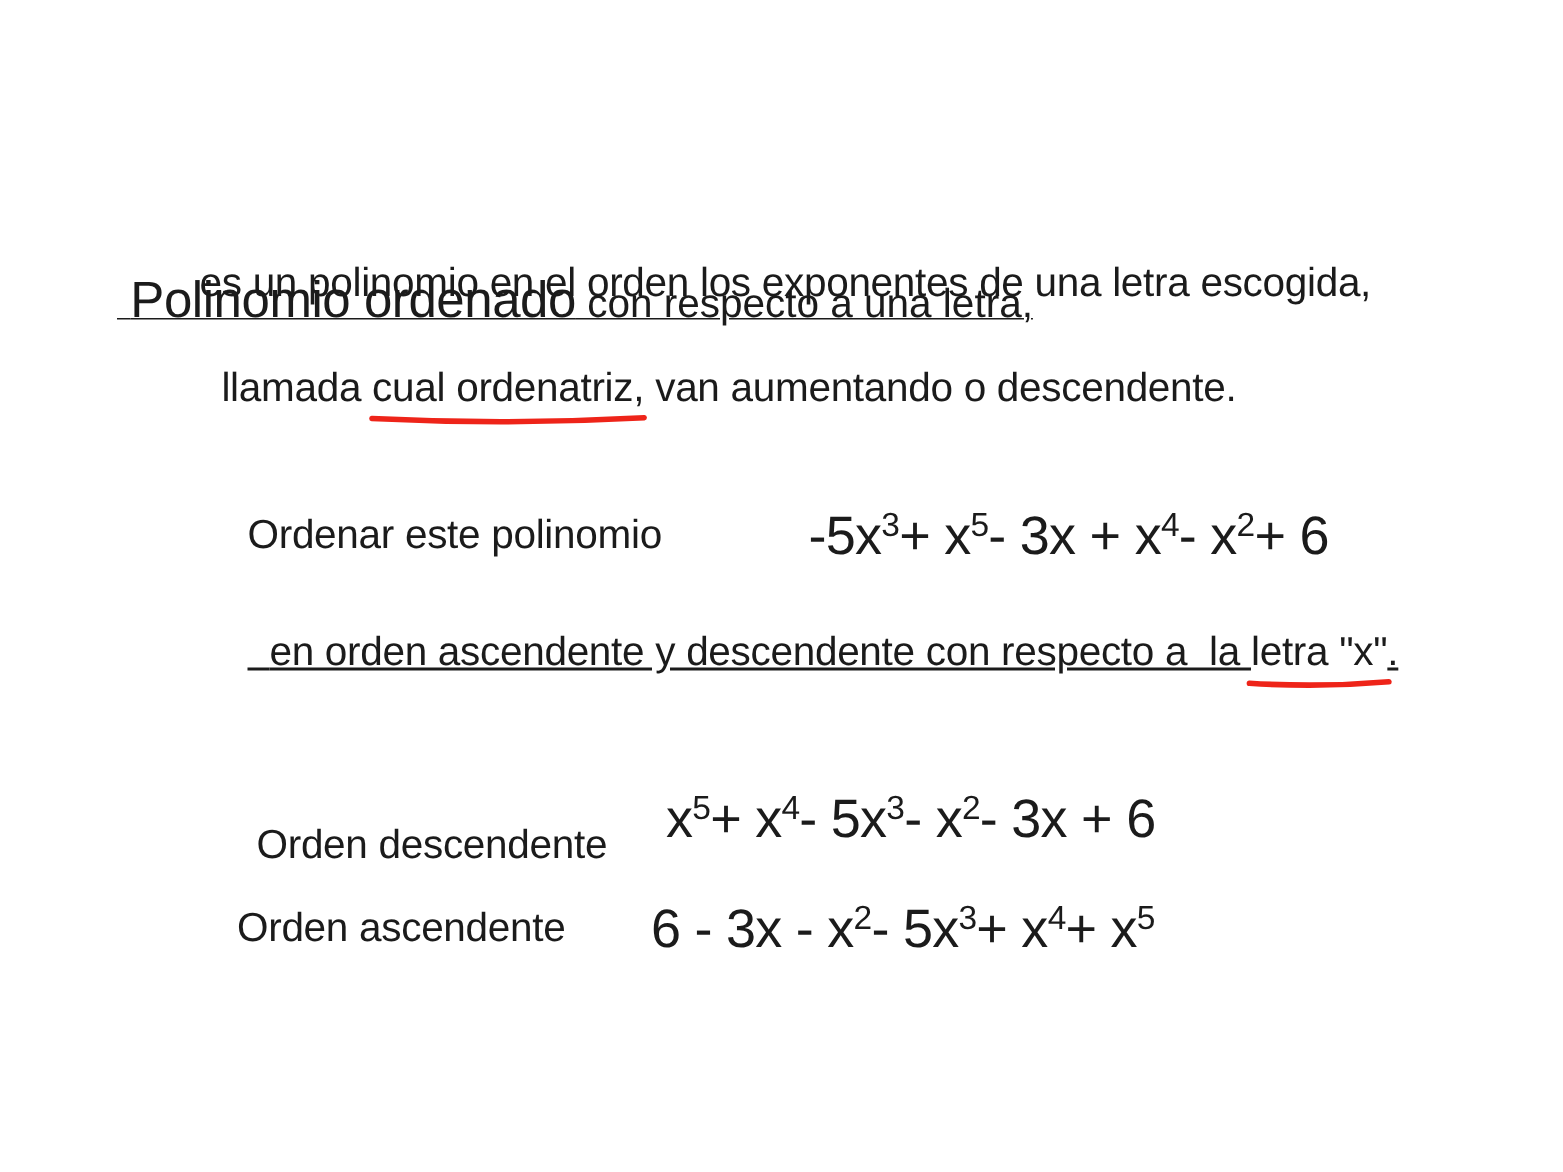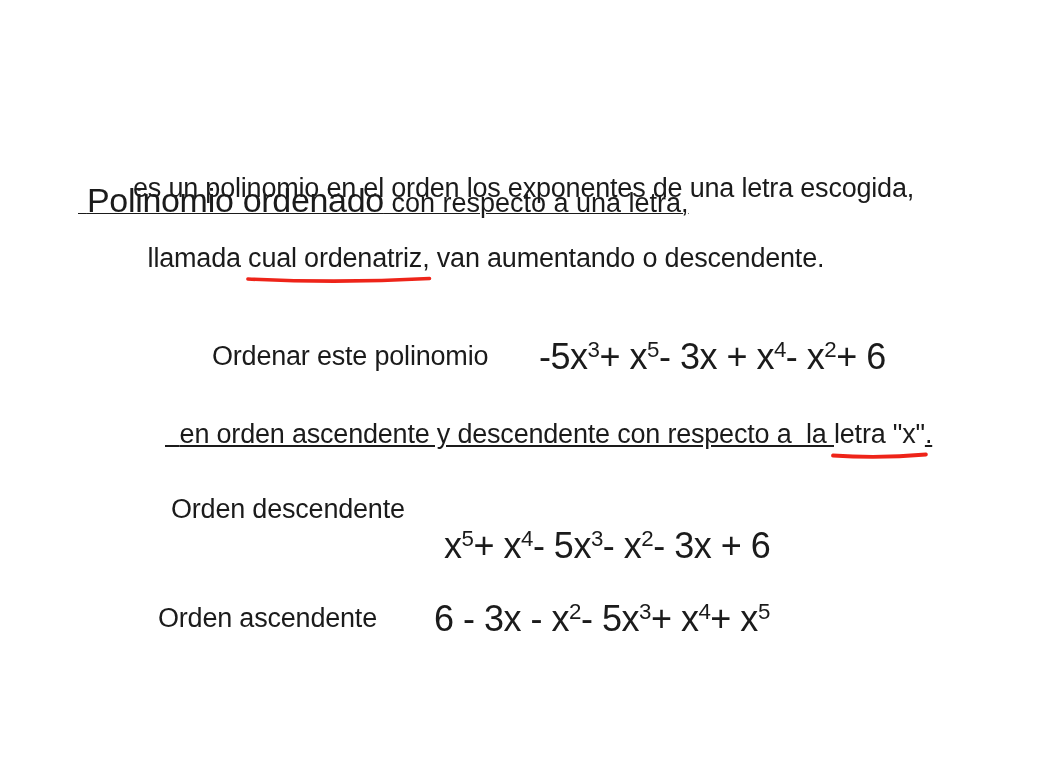"Ordenar este polinomio" div.abs { margin-left: 47px -> none }
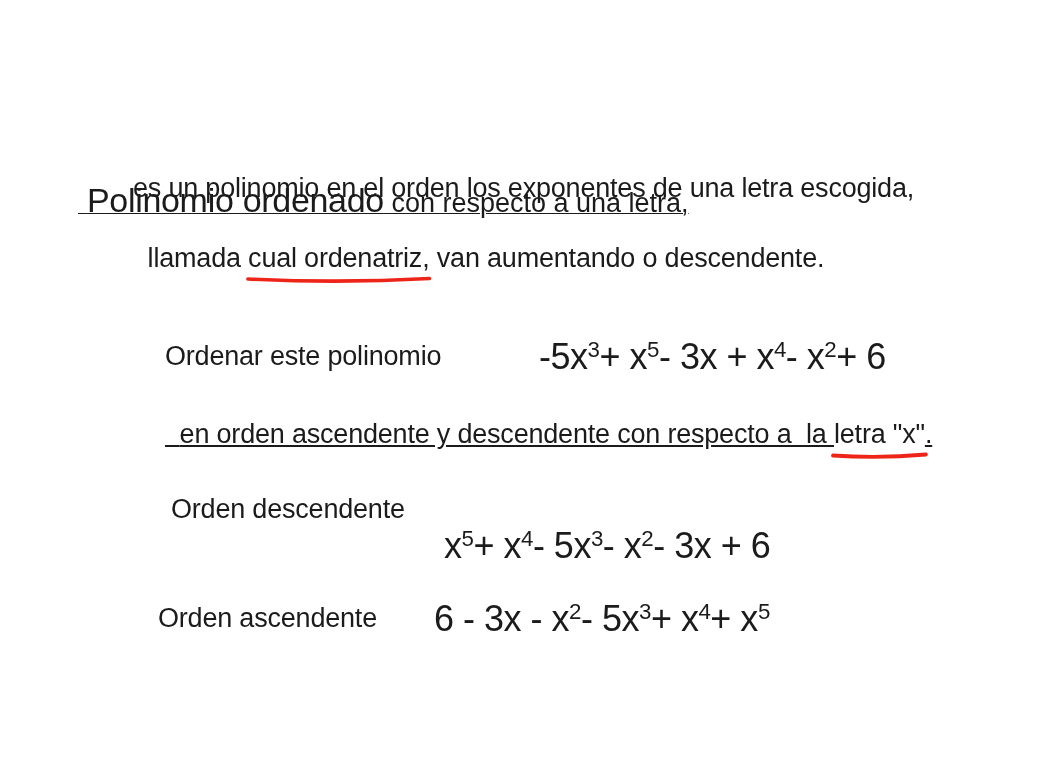"Orden descendente" div.abs { top: 492px -> 546px }
